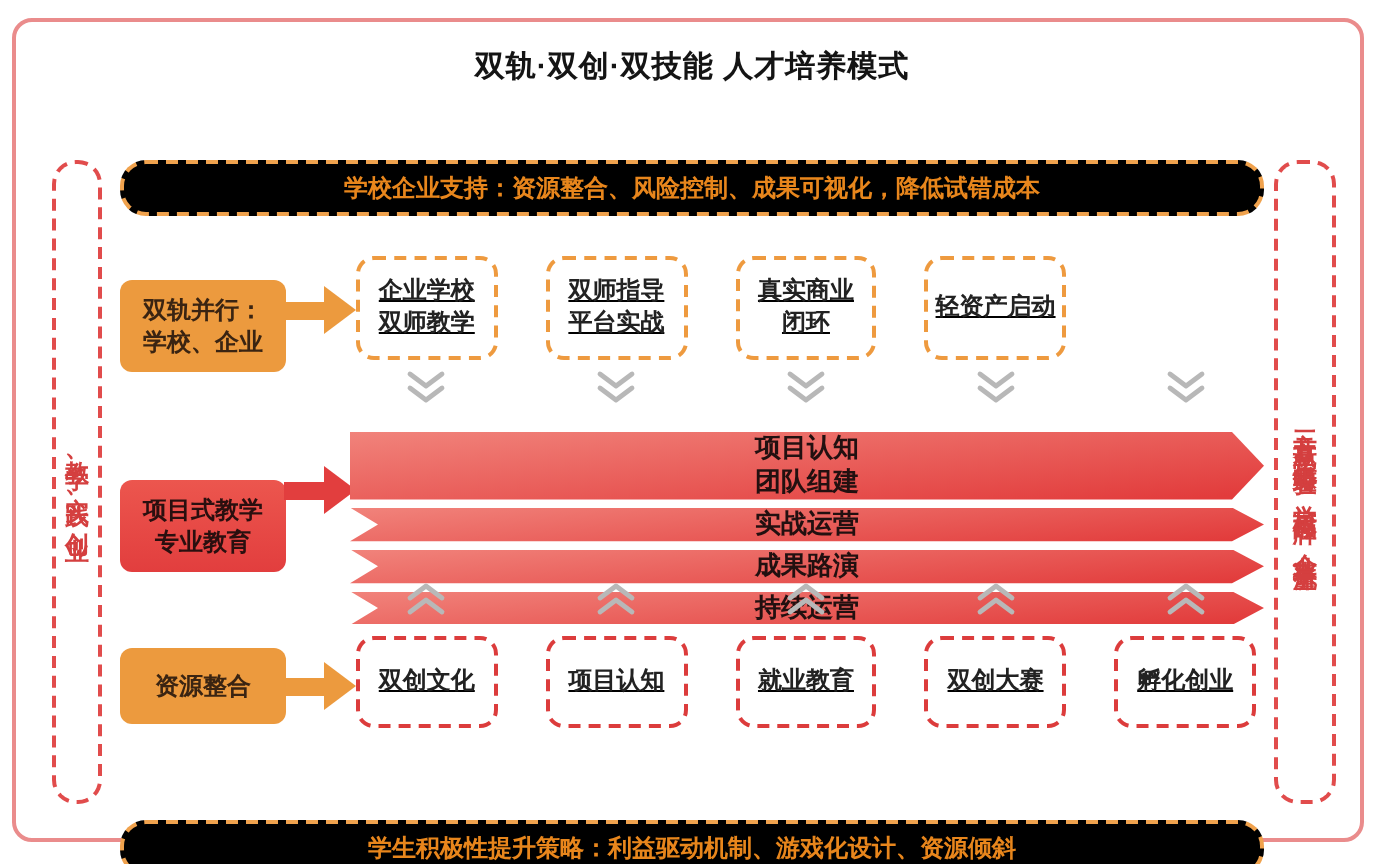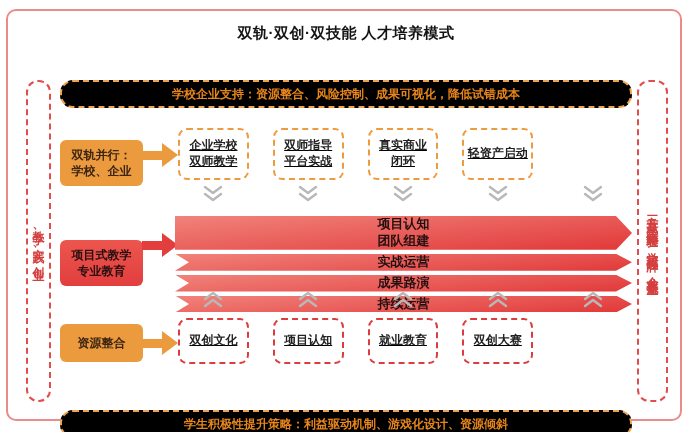"孵化创业" div.ibox { html: none -> <div>孵化创业</div> }
